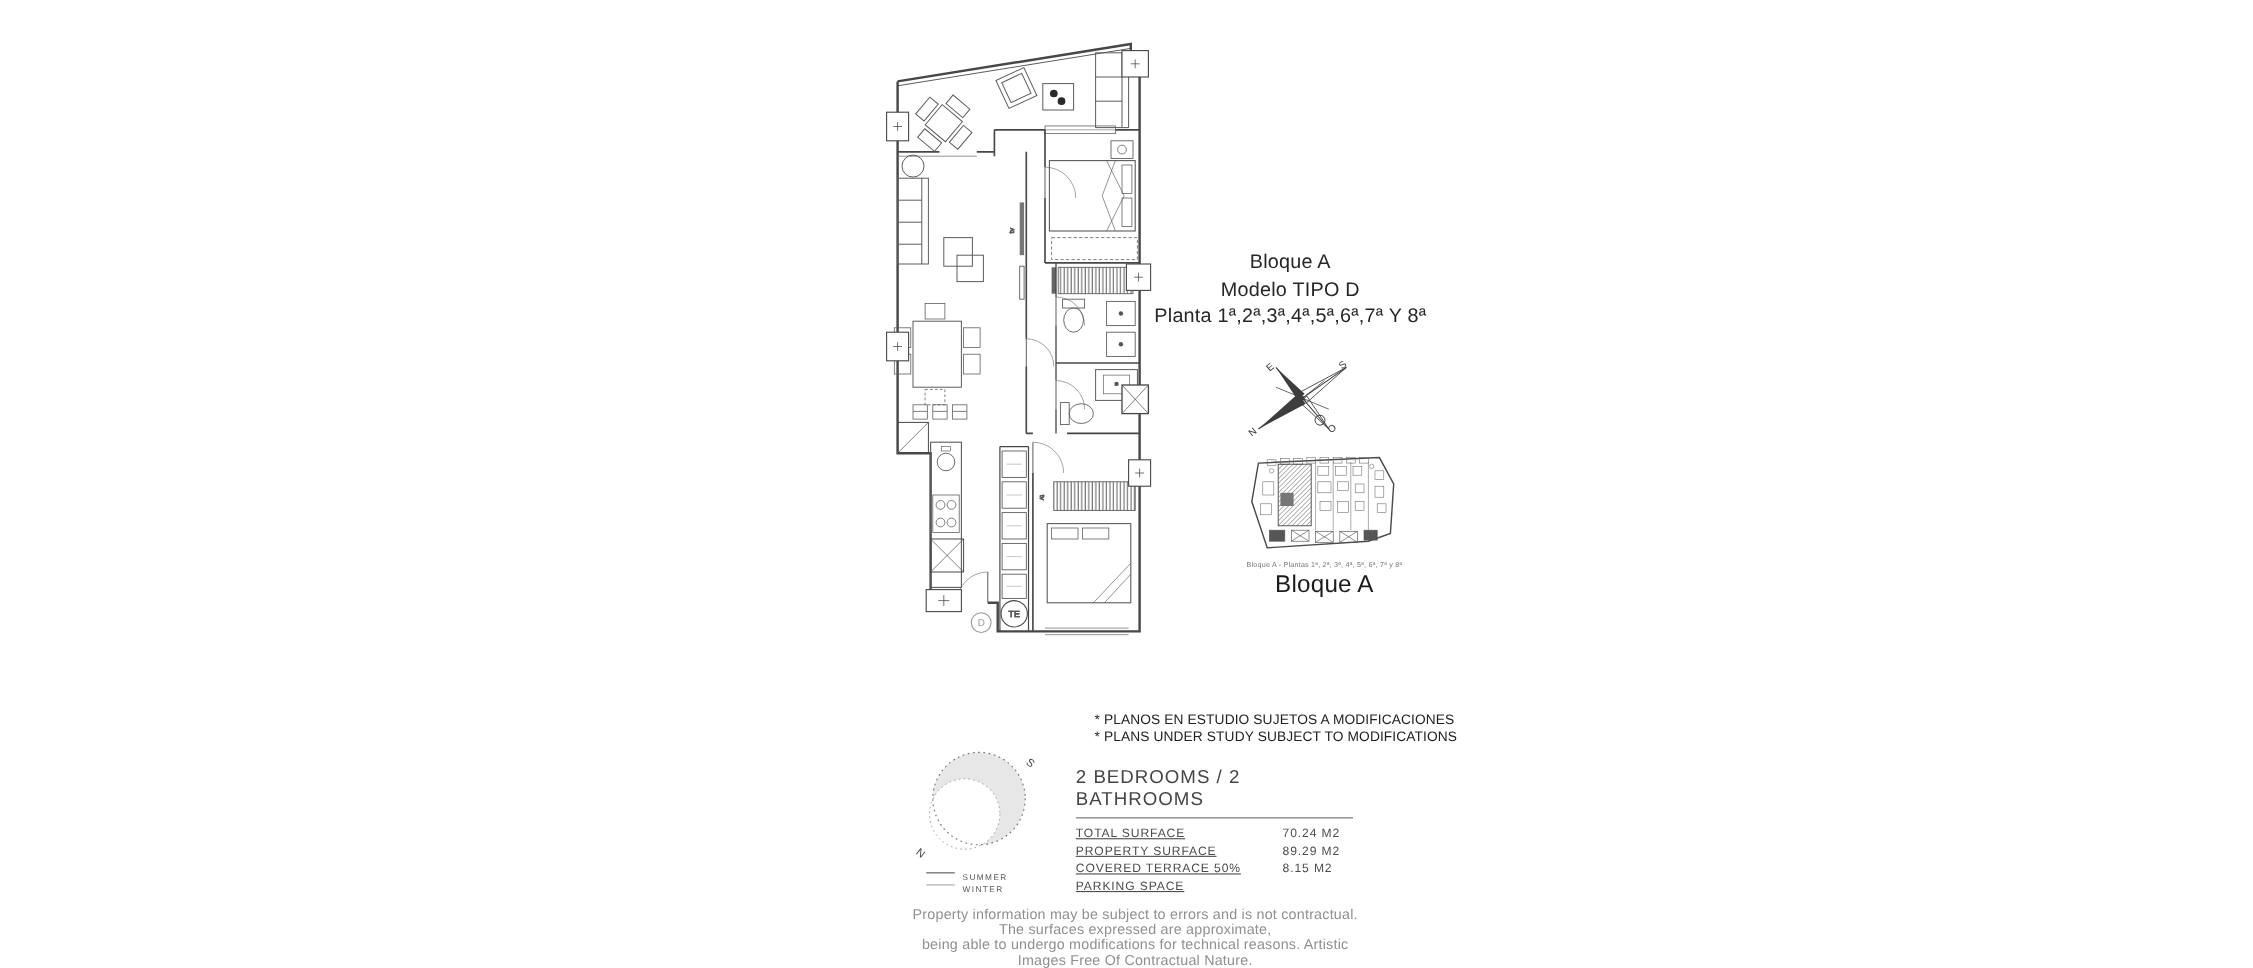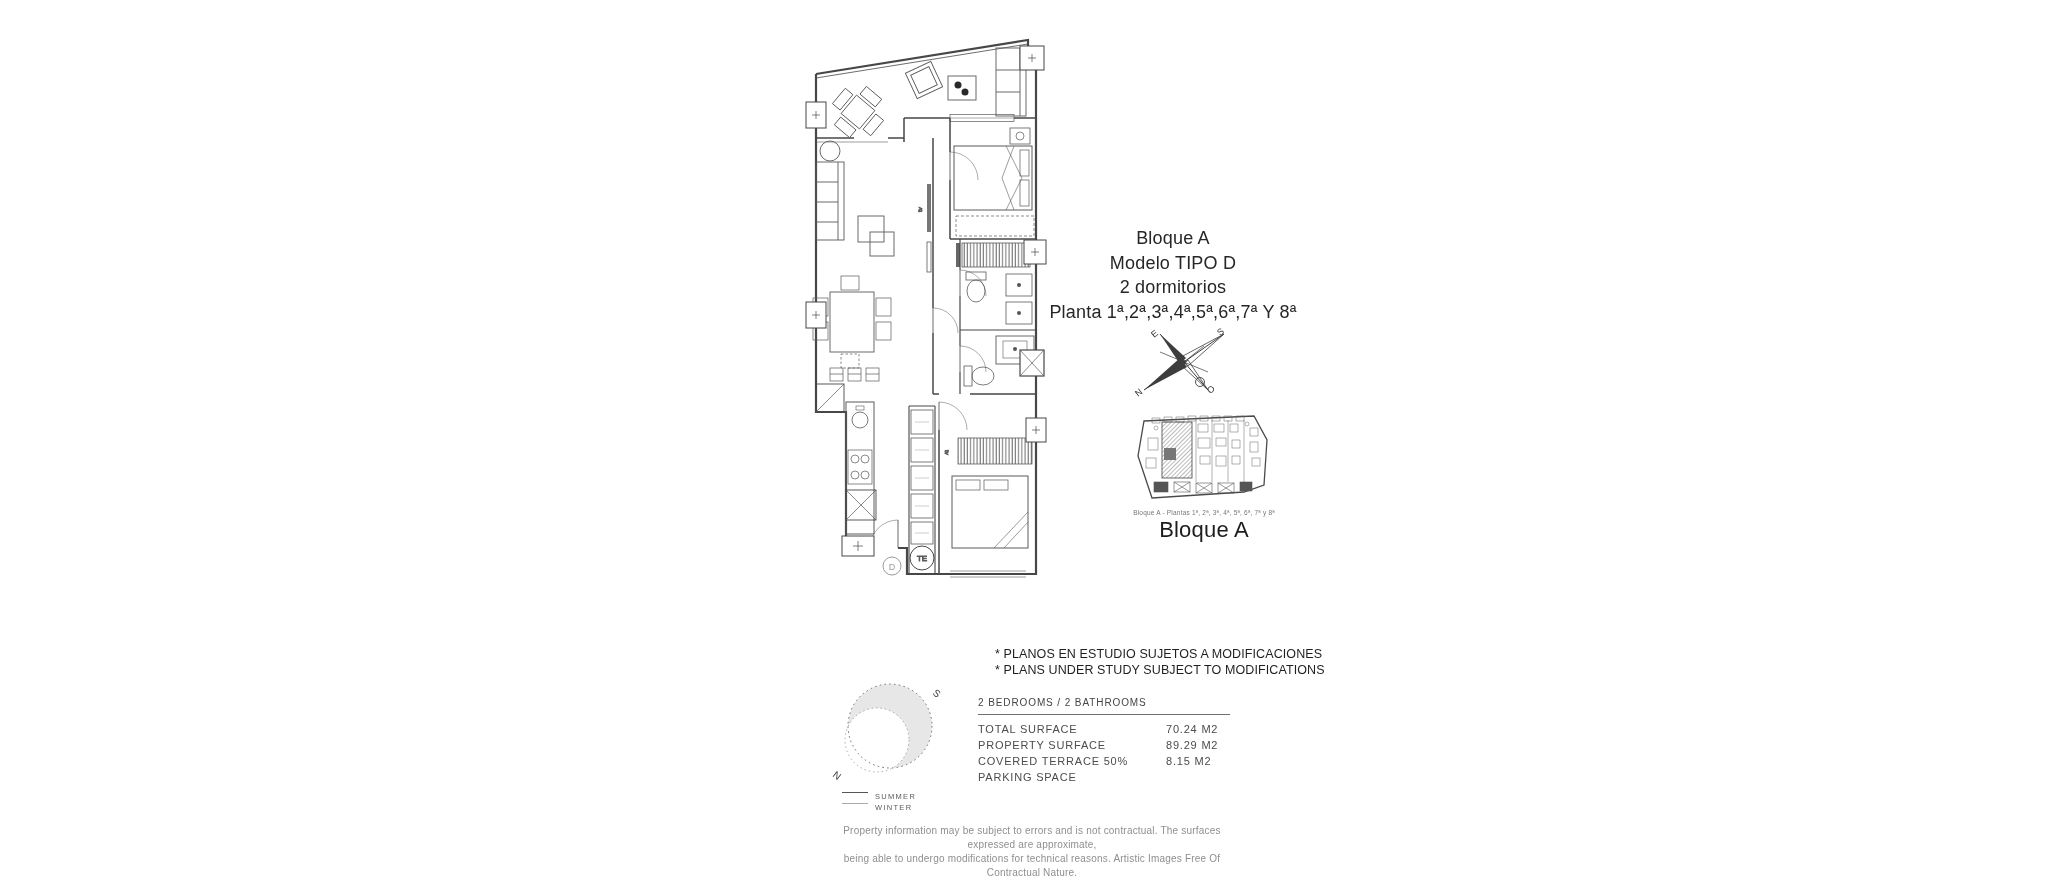"2 dormitorios" div { html: <div>2 dormitorios</div> -> none }
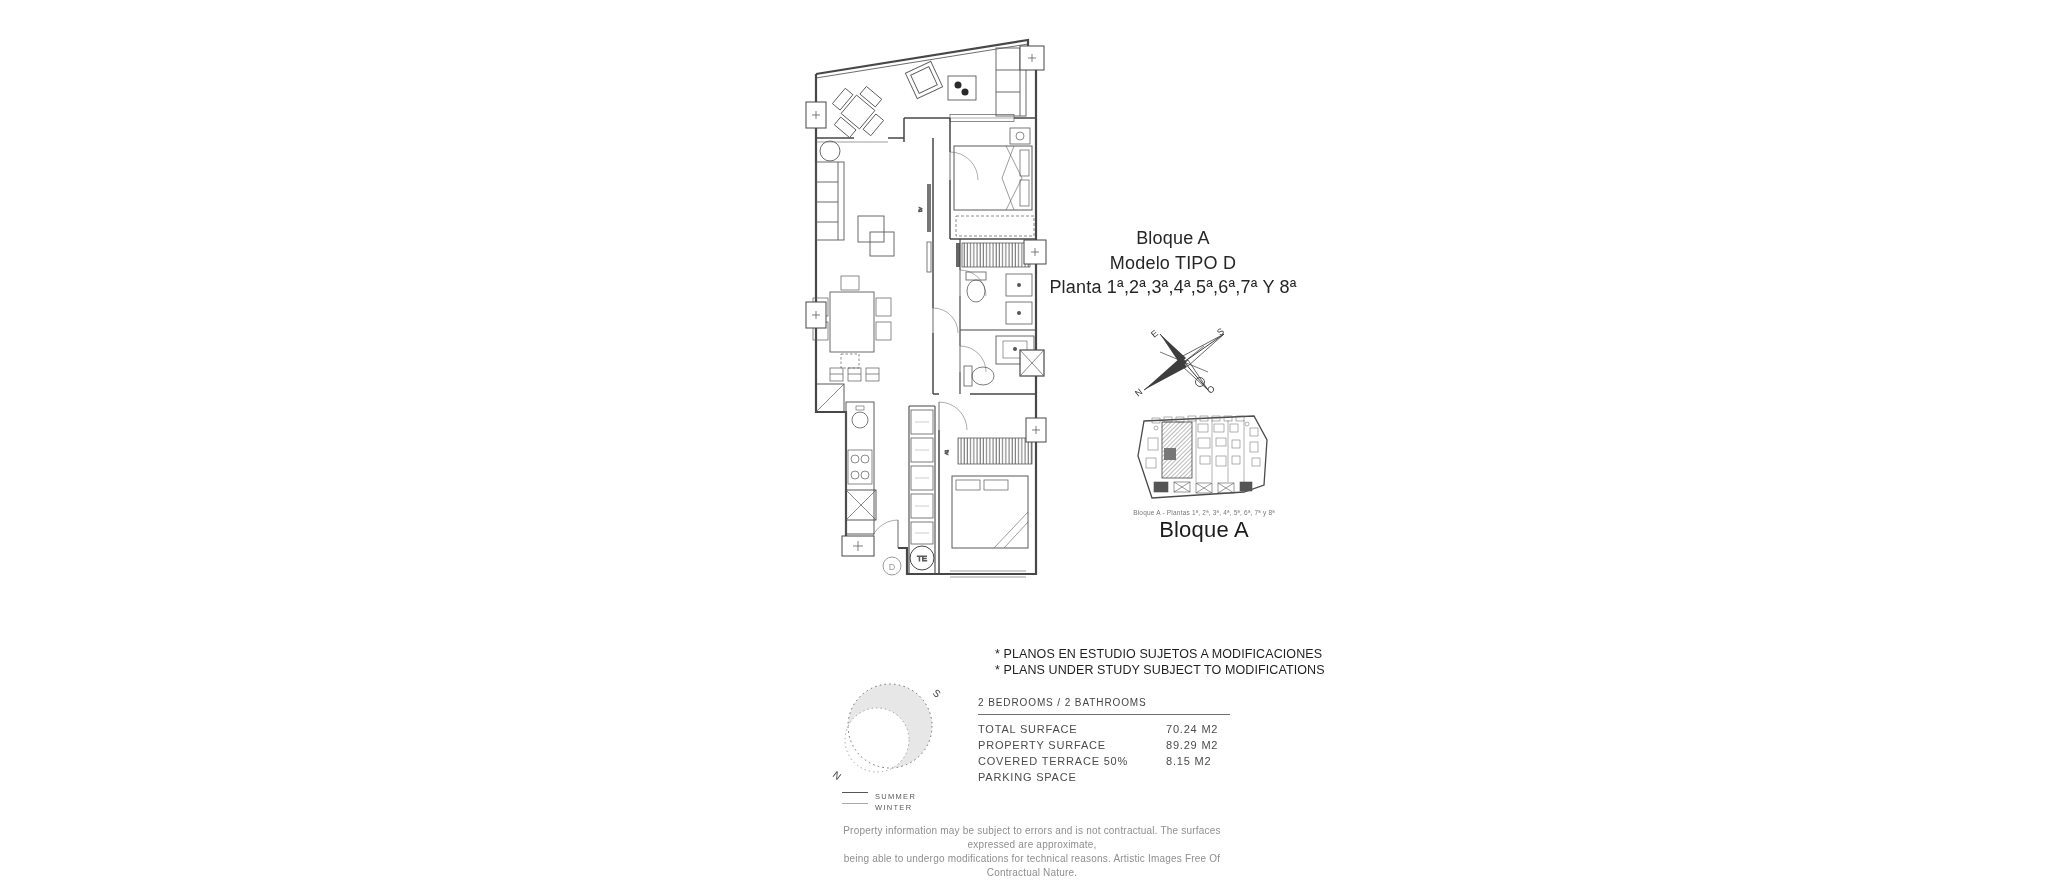"2 BEDROOMS / 2 BATHROOMS" .surface-table .hdr { font-size: 10px -> 17px }
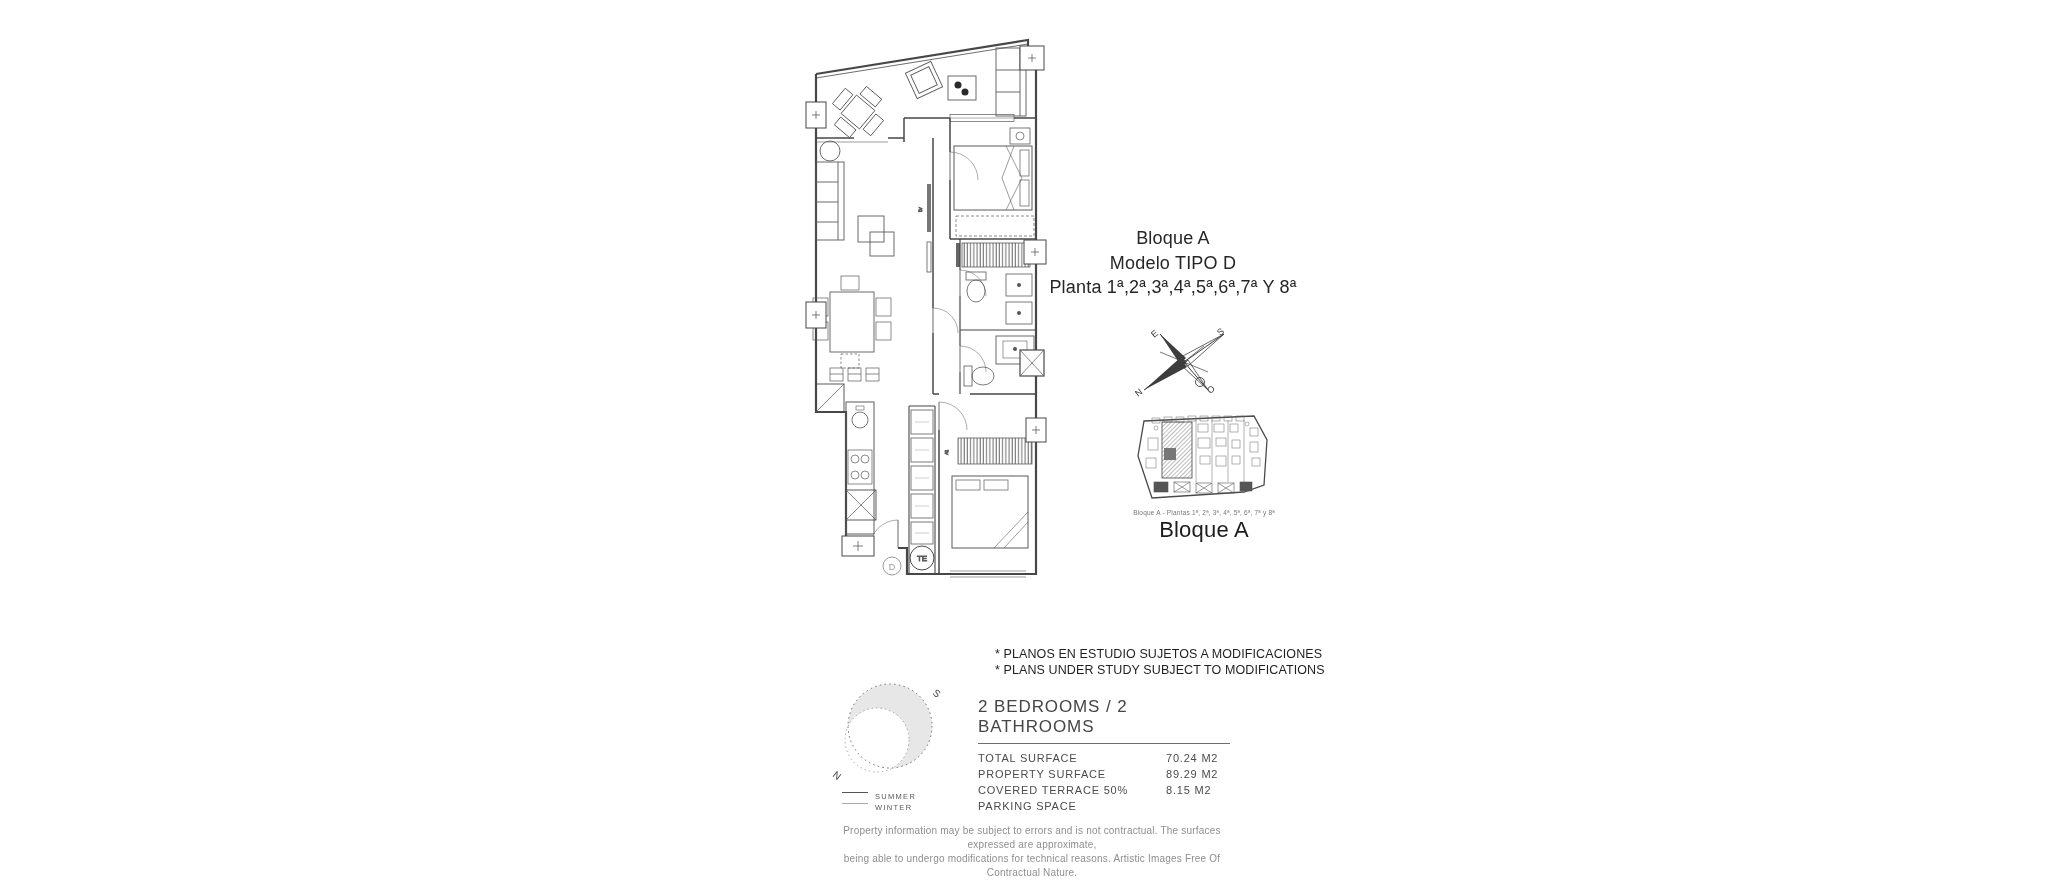"TOTAL SURFACE" .surface-table .row { text-decoration: none -> underline }
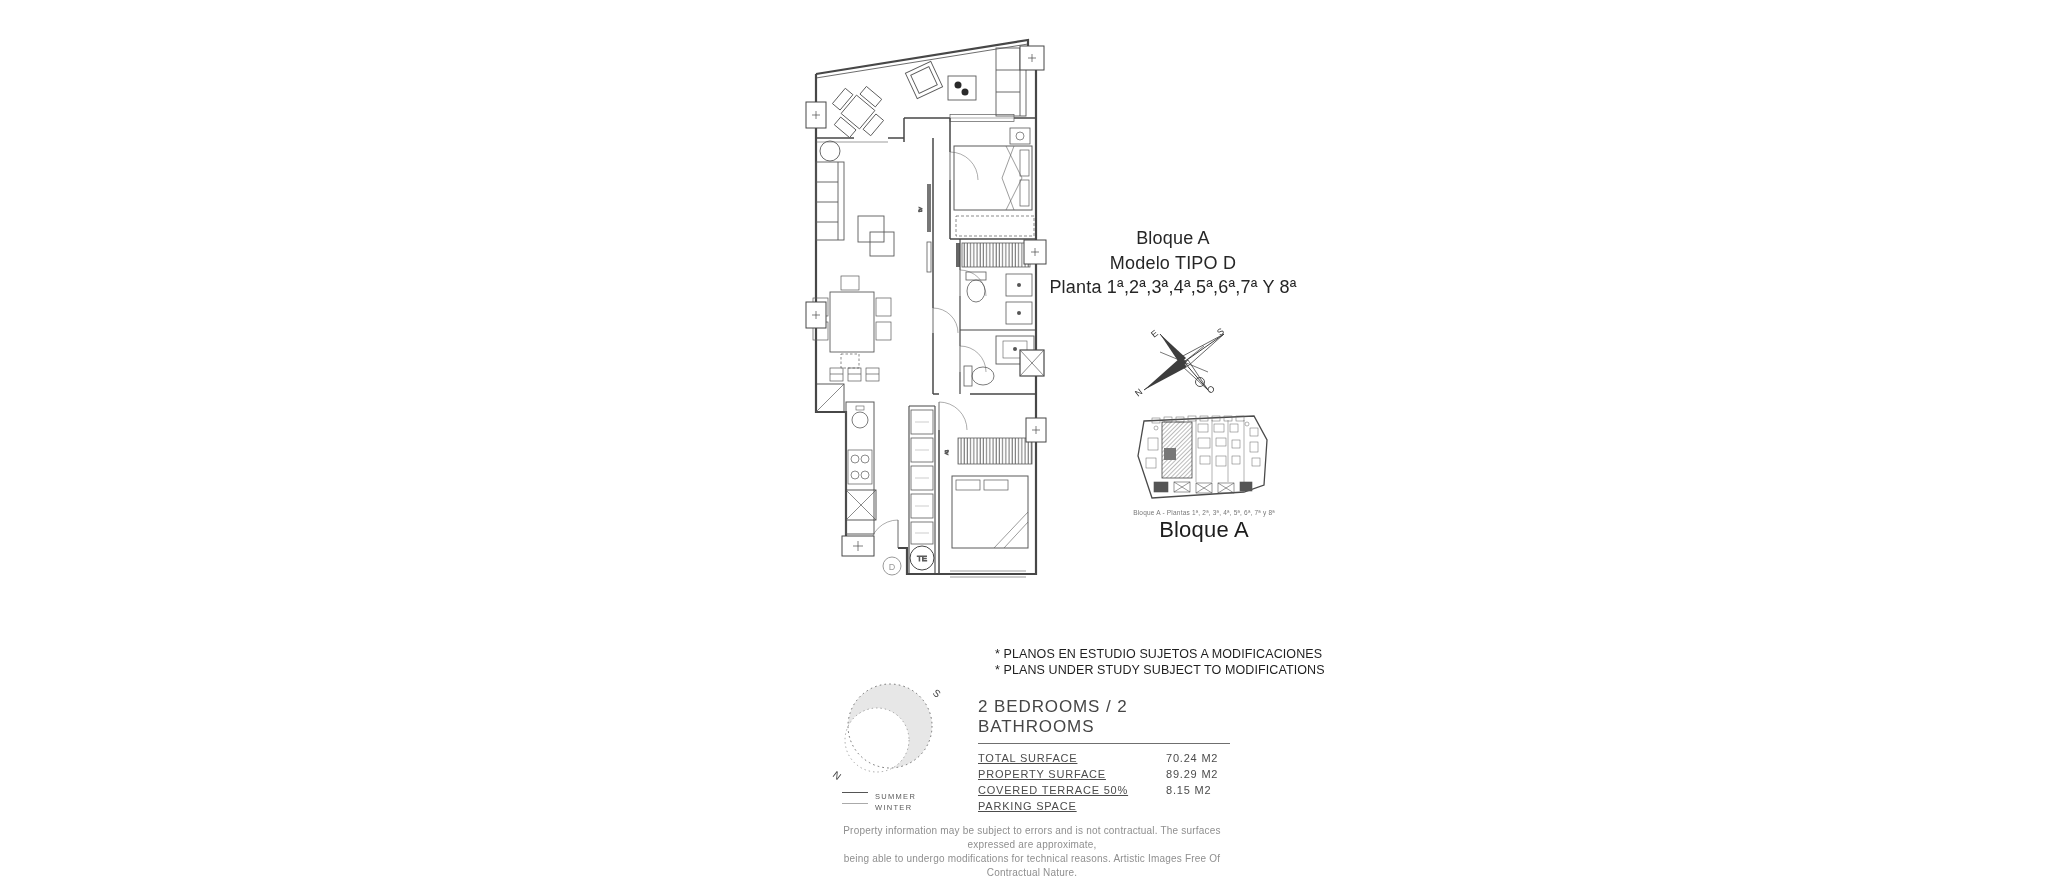"Property information may be subject" .footer { font-size: 10px -> 13px }
